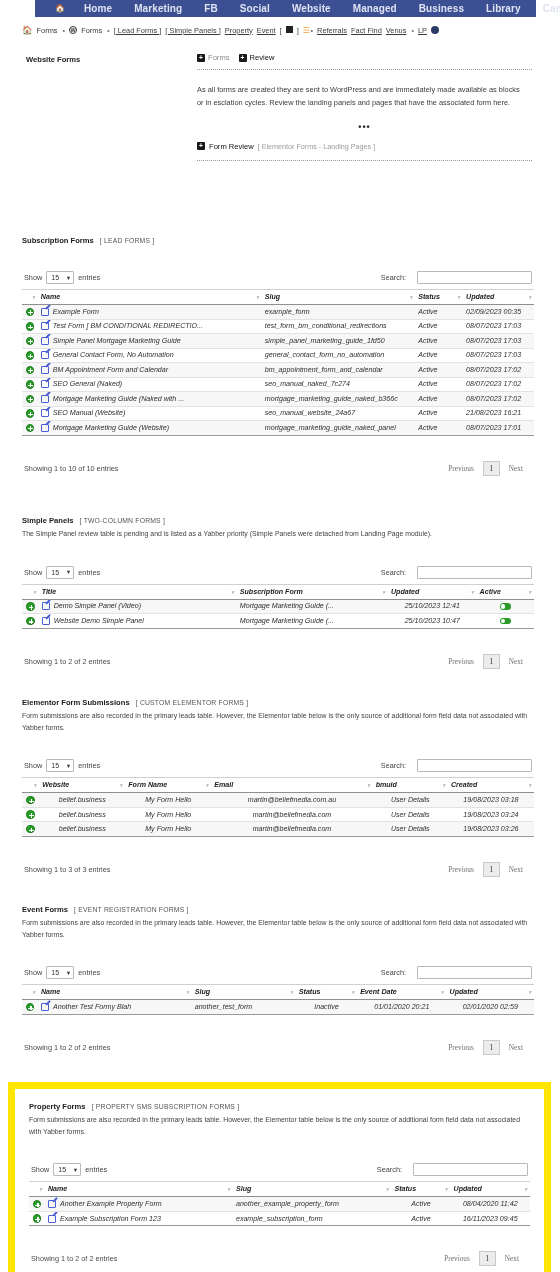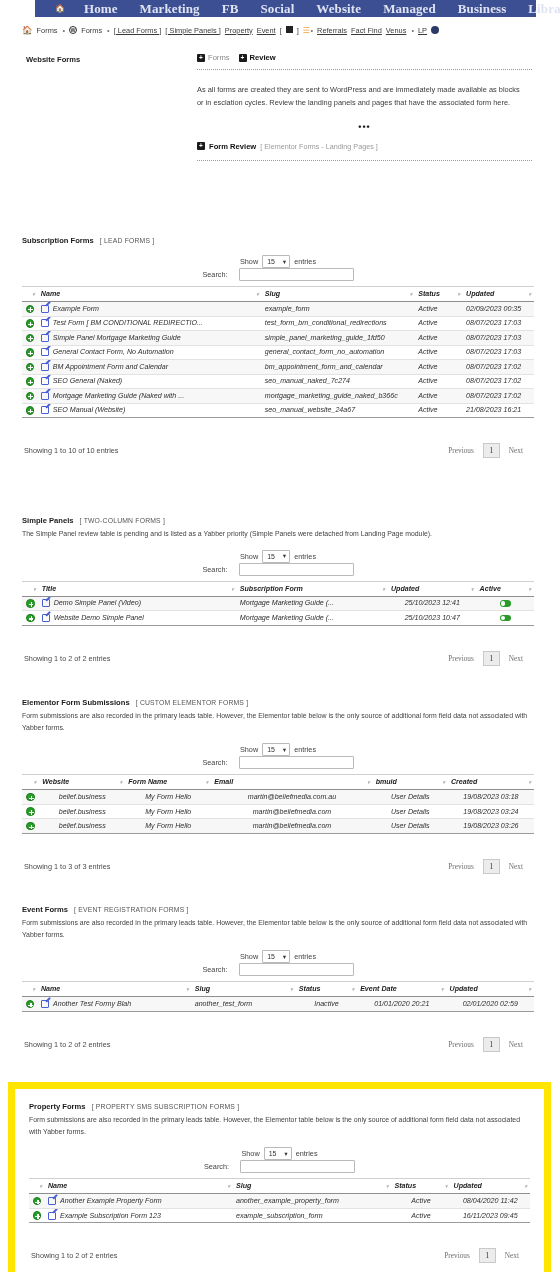"Home" .topnav .nav-item { font-family: Liberation Serif, serif -> none; font-size: 13px -> 10px }
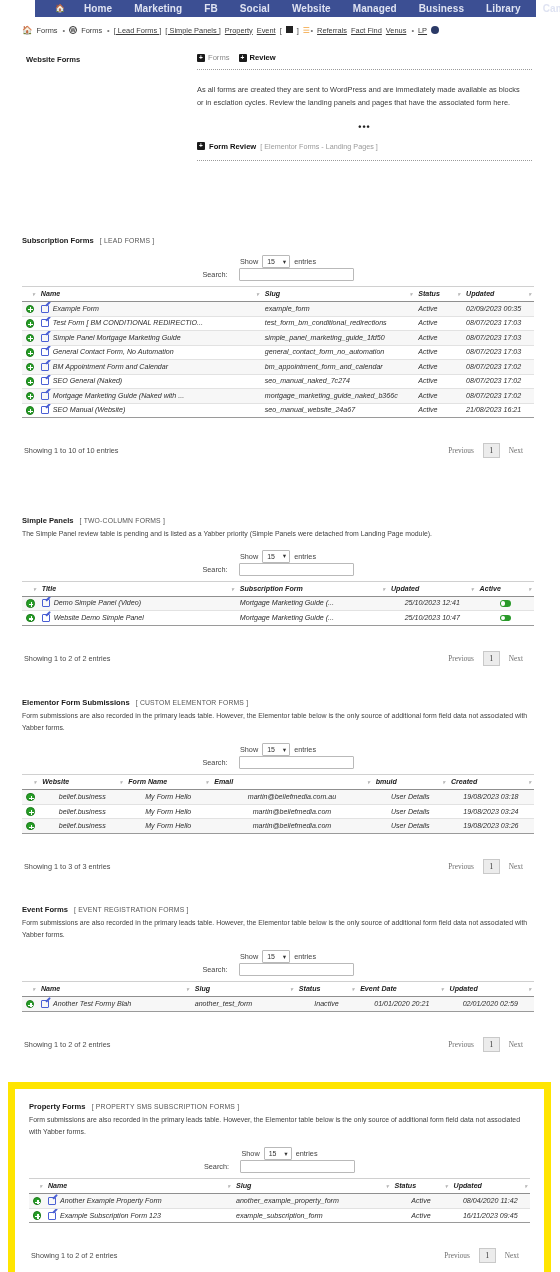"Review" .tag-strong { font-weight: 700 -> 400 }
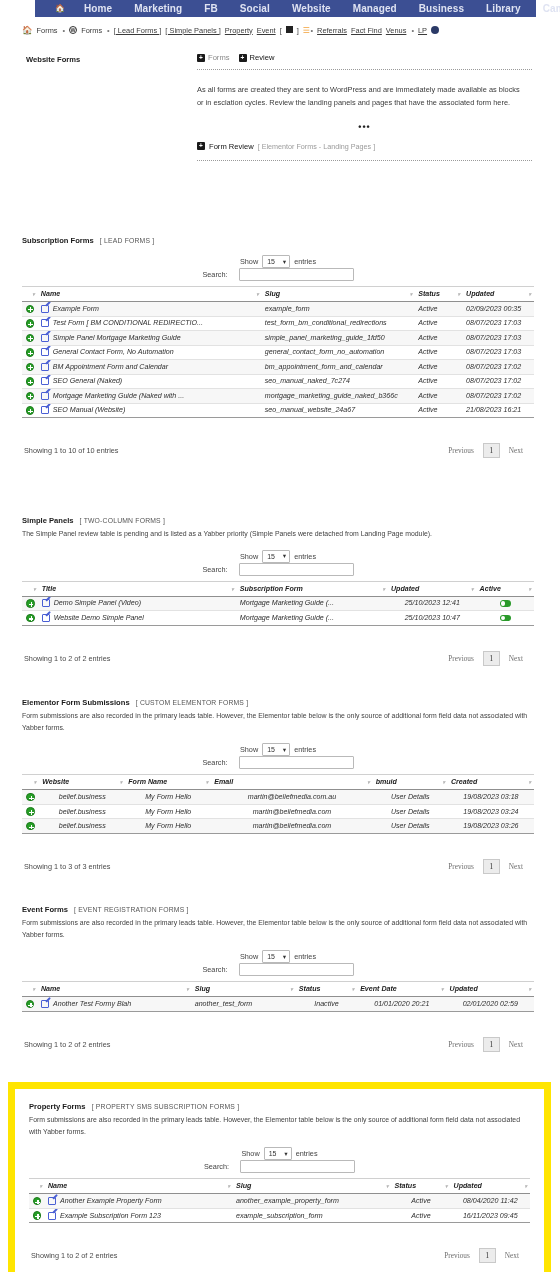"Show" .tbl-controls { flex-direction: column -> none; margin-top: 10px -> 26px }
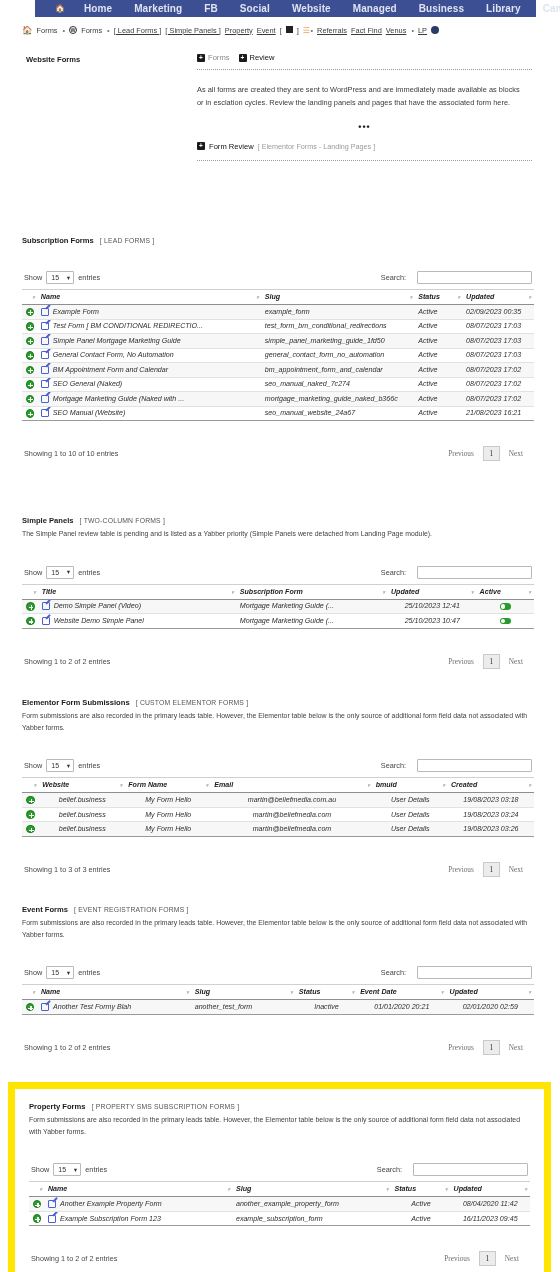"Mortgage Marketing Guide (Website)" tr { html: none -> <tr> <td><span></span></td> <td> <span> <span></span> <span>Mortgage Marketing Guide (Website)</span> </span> </td> <td>mortgage_marketing_guide_naked_panel</td> <td>Active</td> <td>08/07/2023 17:01</td> </tr> }
